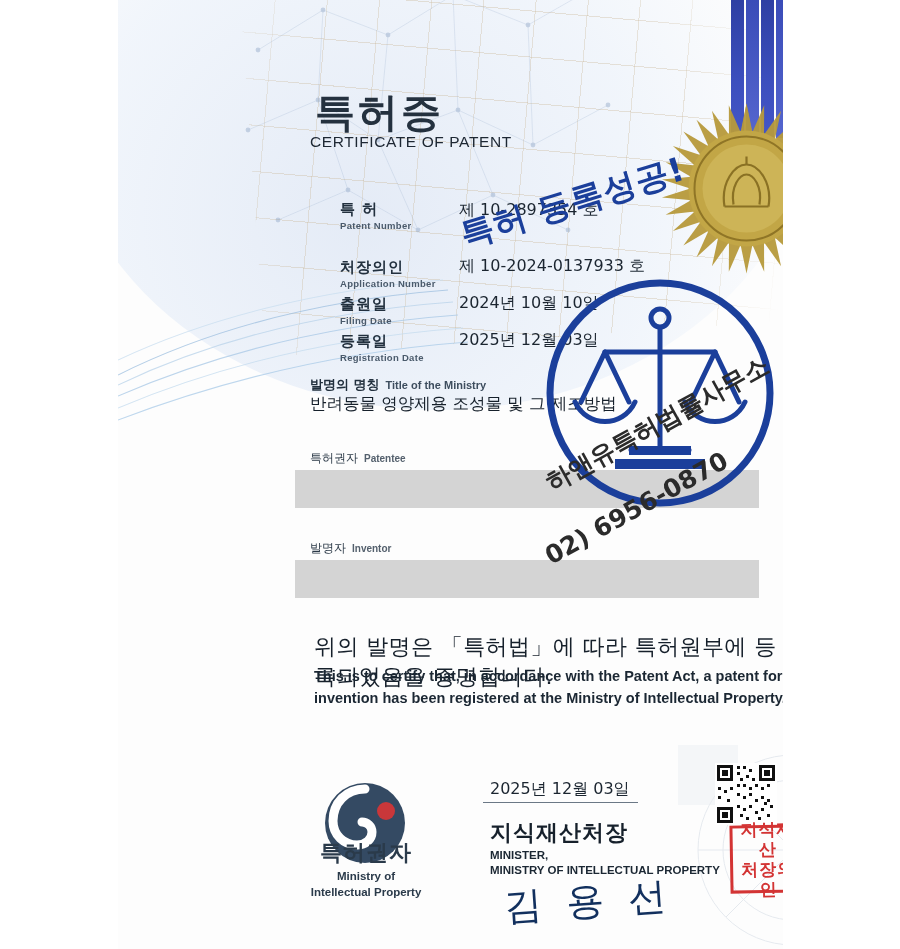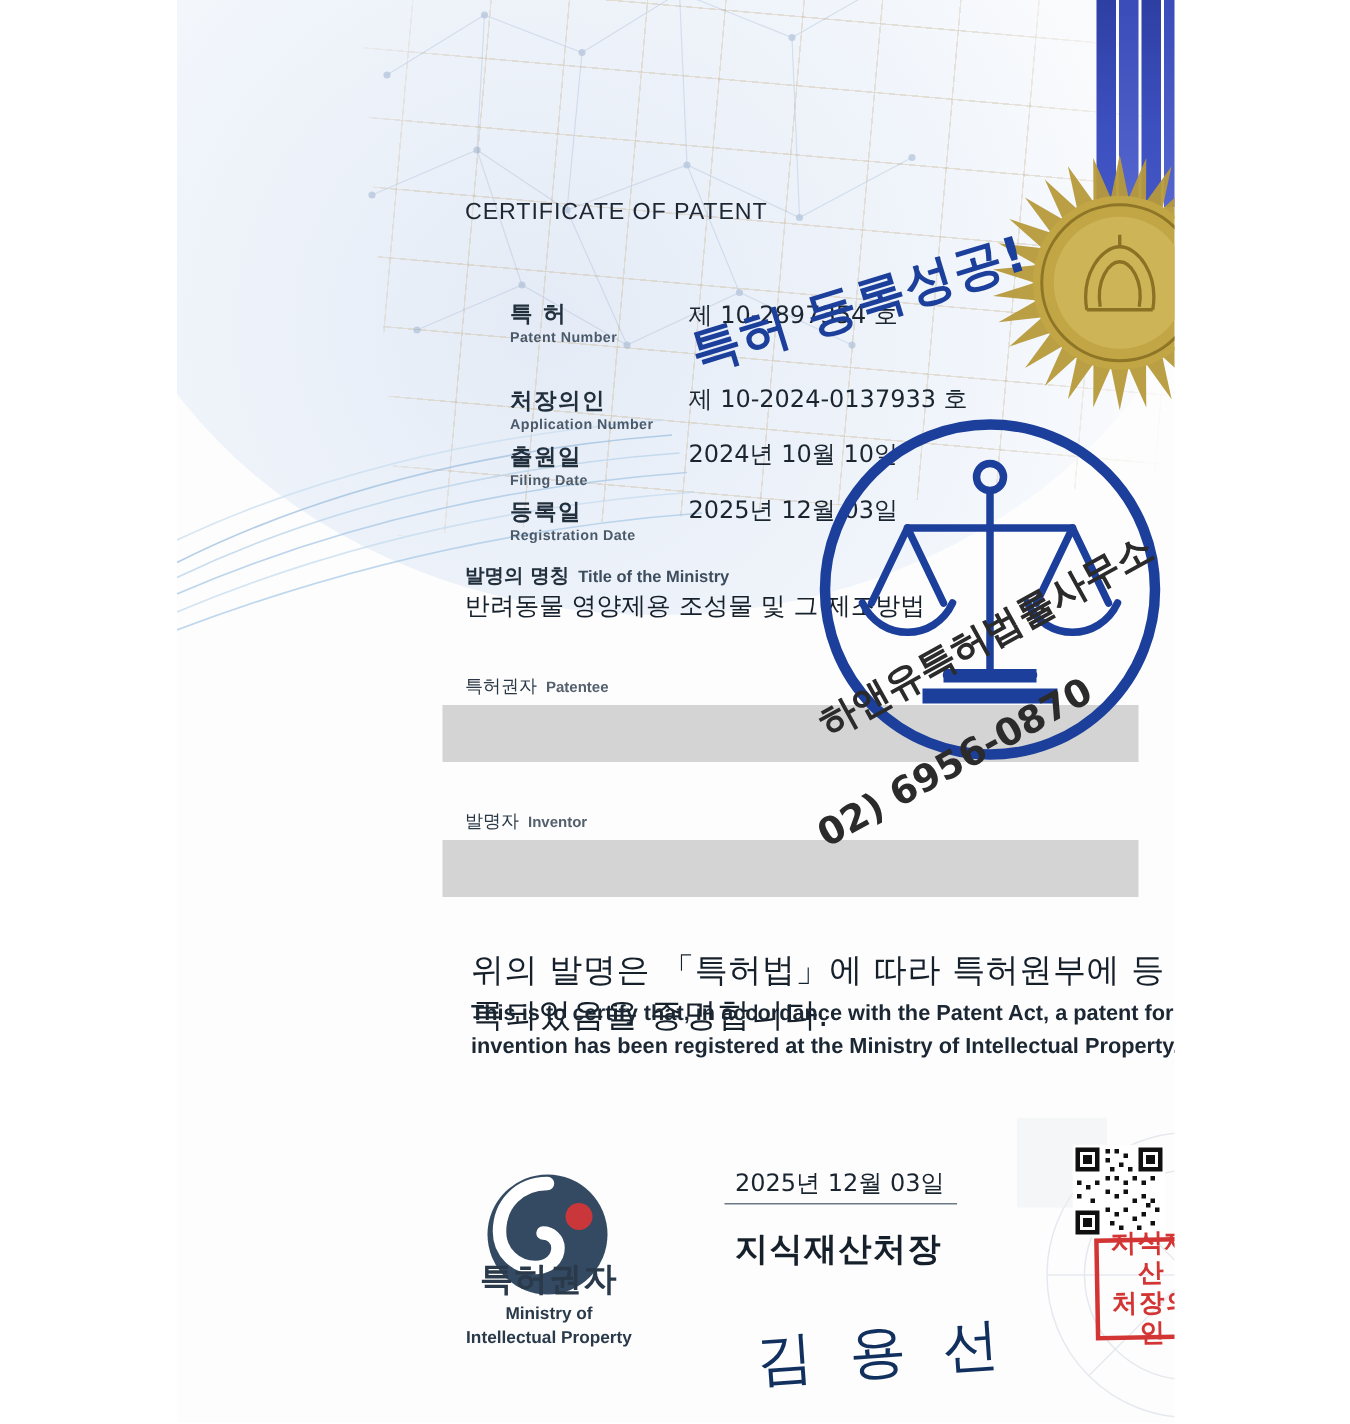"특허증" div.title-ko { html: none -> <div>특허증</div> }
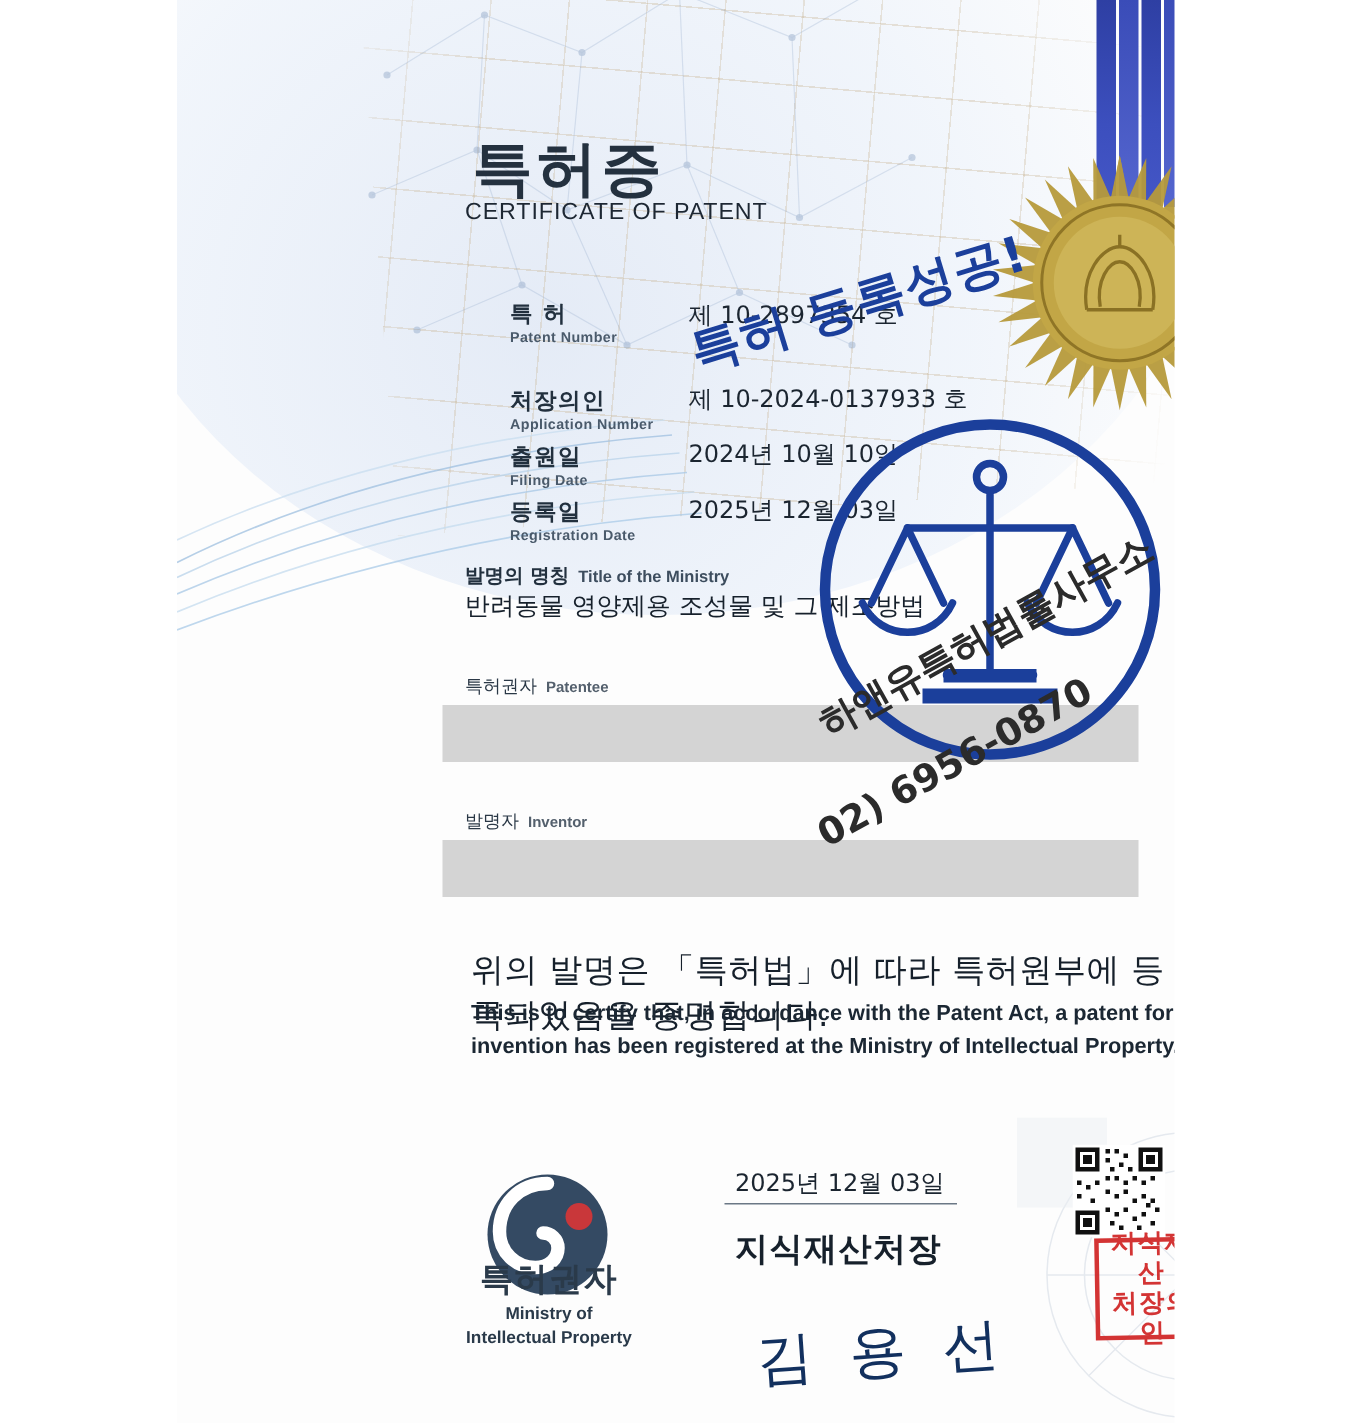"MINISTER," div.minister-en { html: none -> <div> <span>MINISTER,</span><br> <span>MINISTRY OF INTELLECTUAL PROPERTY</span> </div> }
